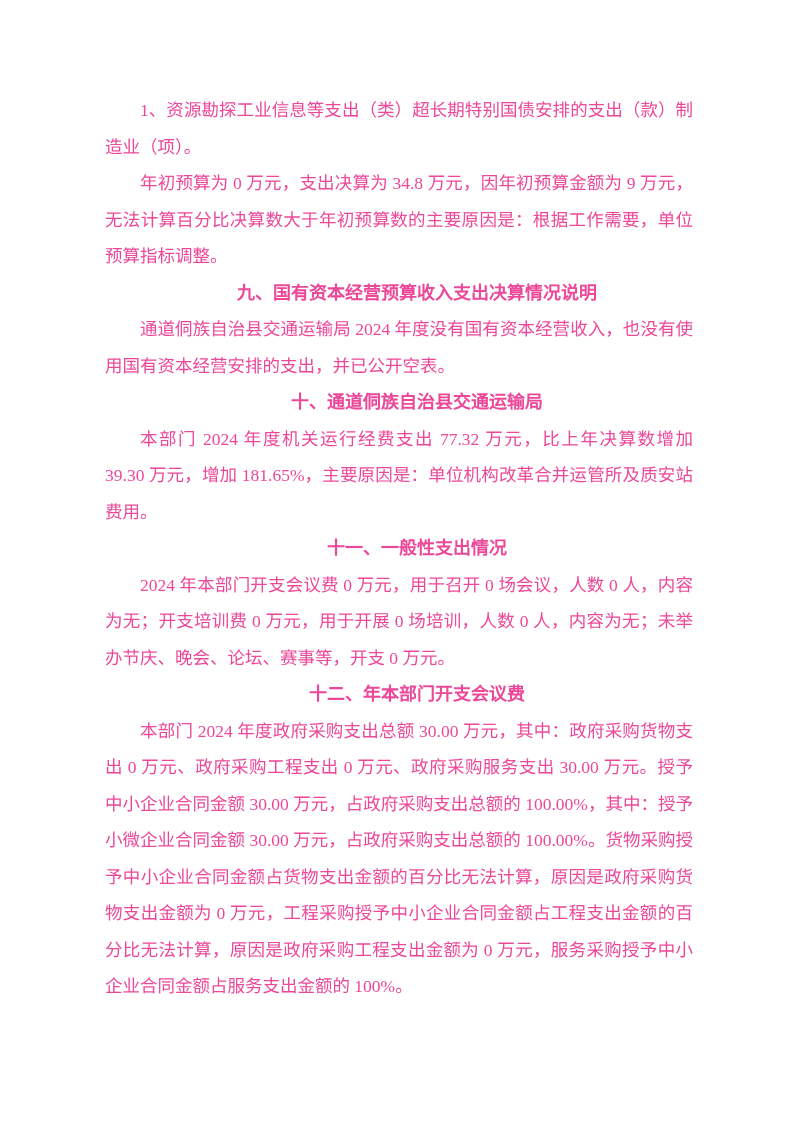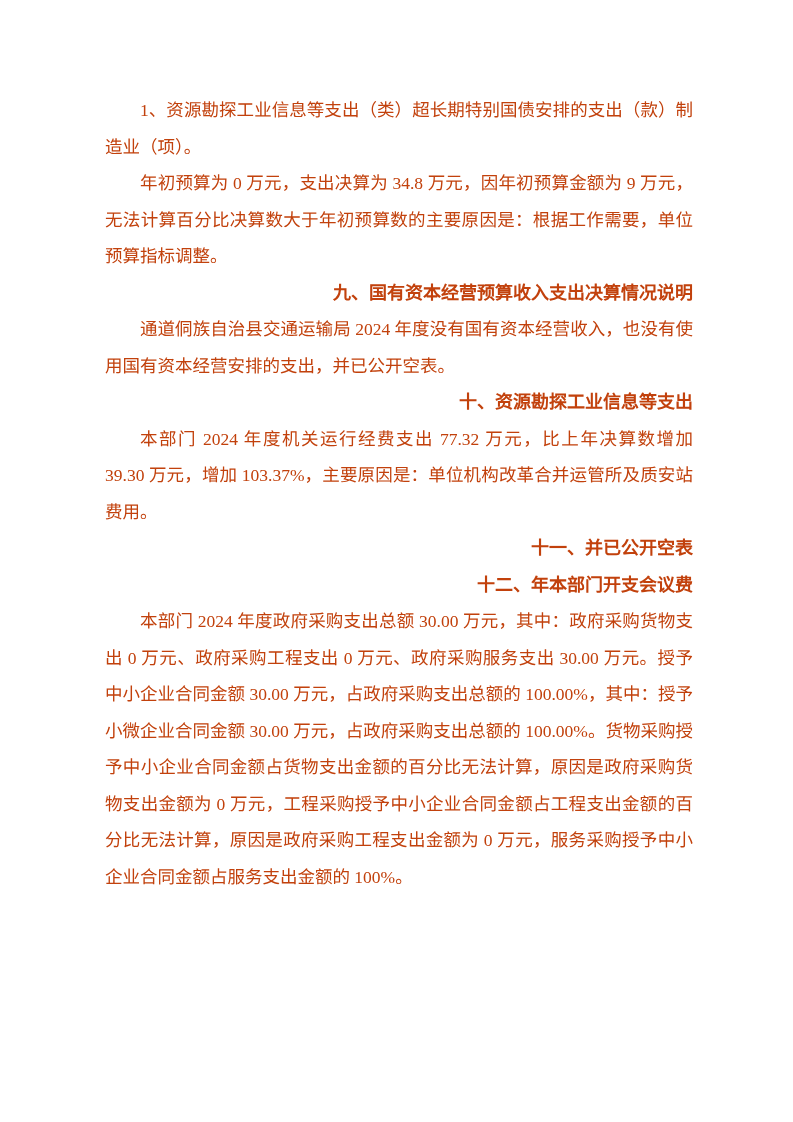"1、资源勘探工业信息等支出（类）超长期特别国债安排的支出（款）制造业（项）。" .doc-body p, .doc-body h3 { color: #c2410c -> #ec4899 }
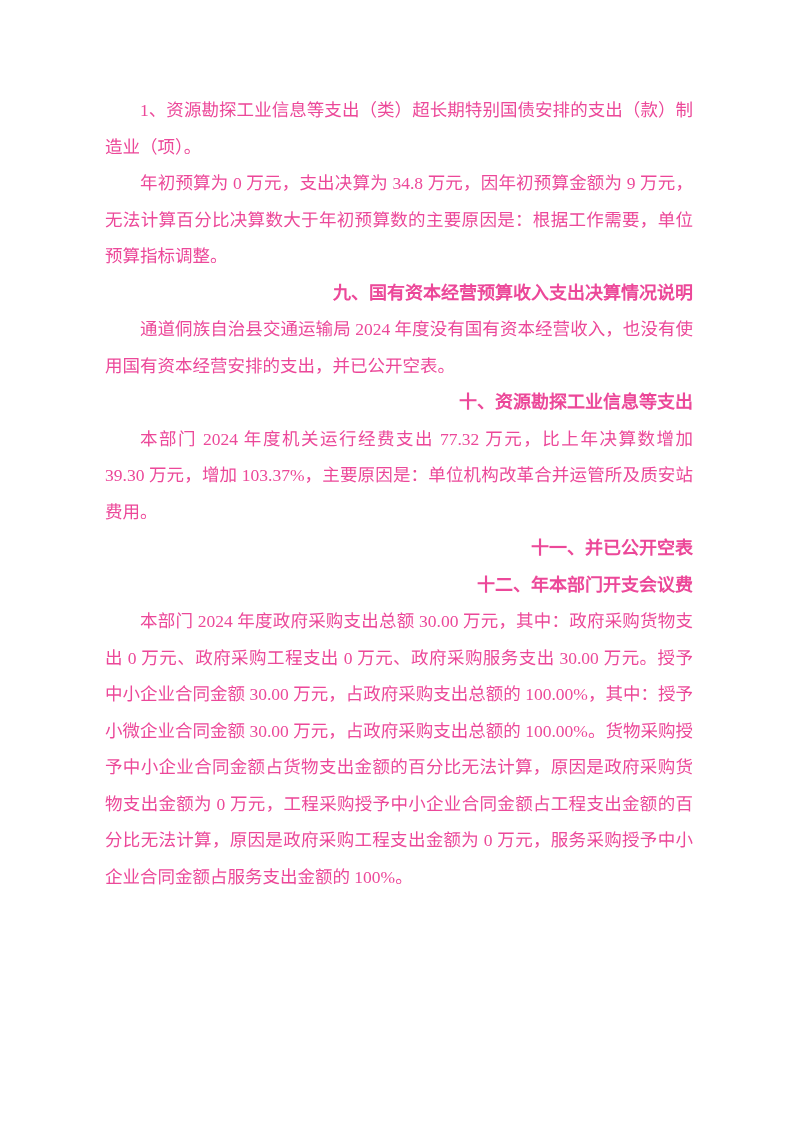"九、国有资本经营预算收入支出决算情况说明" .doc-body h3.section-heading { text-align: right -> center }
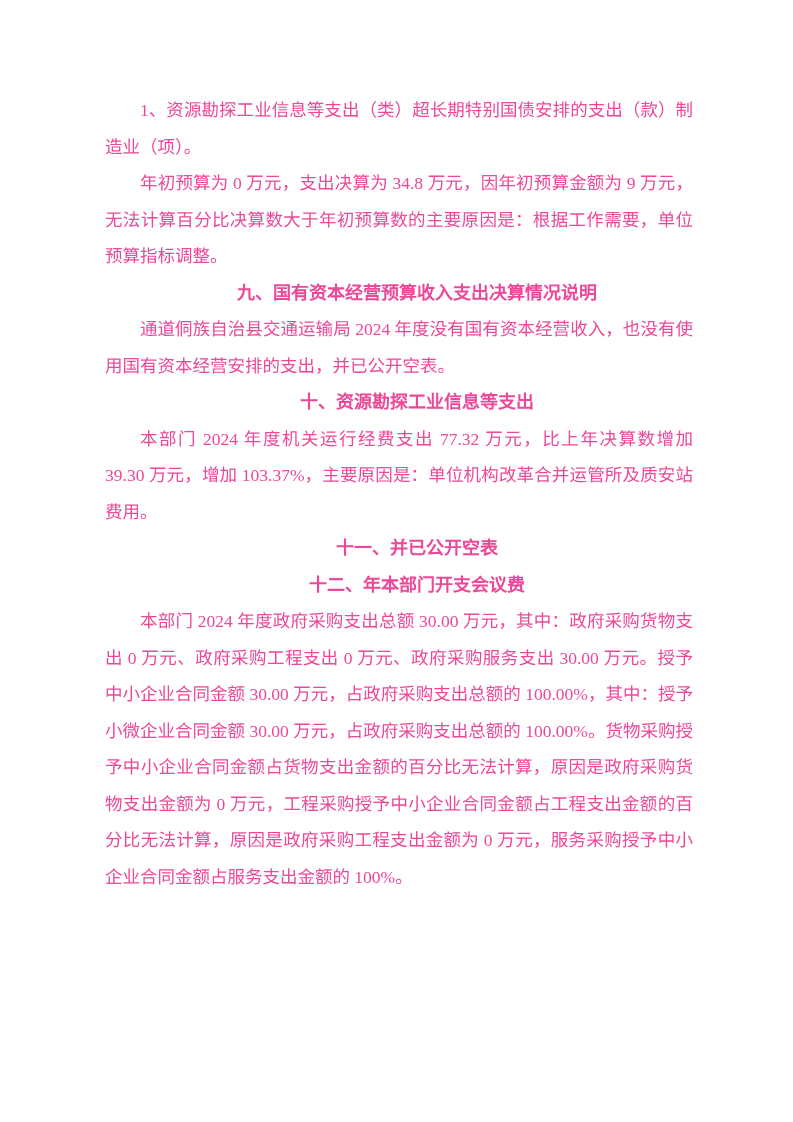"十、资源勘探工业信息等支出" h3.section-heading { text: 资源勘探工业信息等支出 -> 通道侗族自治县交通运输局 }
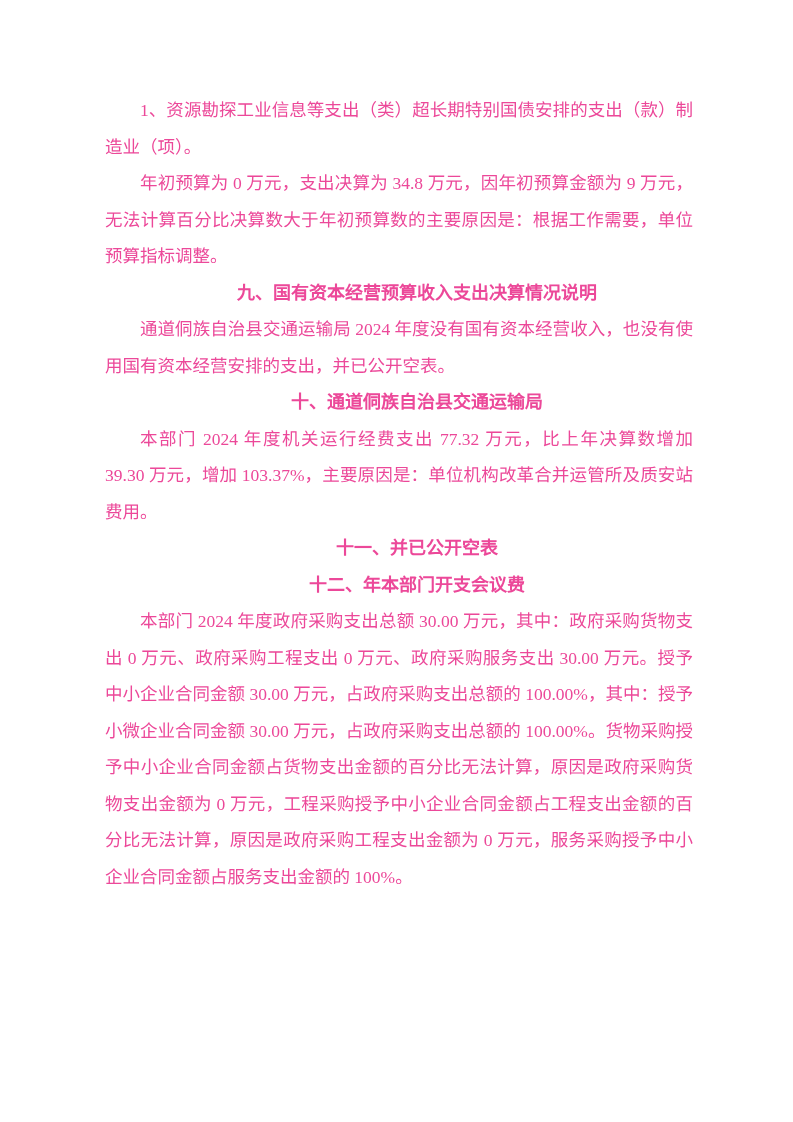"本部门 2024 年度机关运行经费支出 77.32 万元，比上年决算数增加" p.body-para { text: 103.37% -> 181.65% }
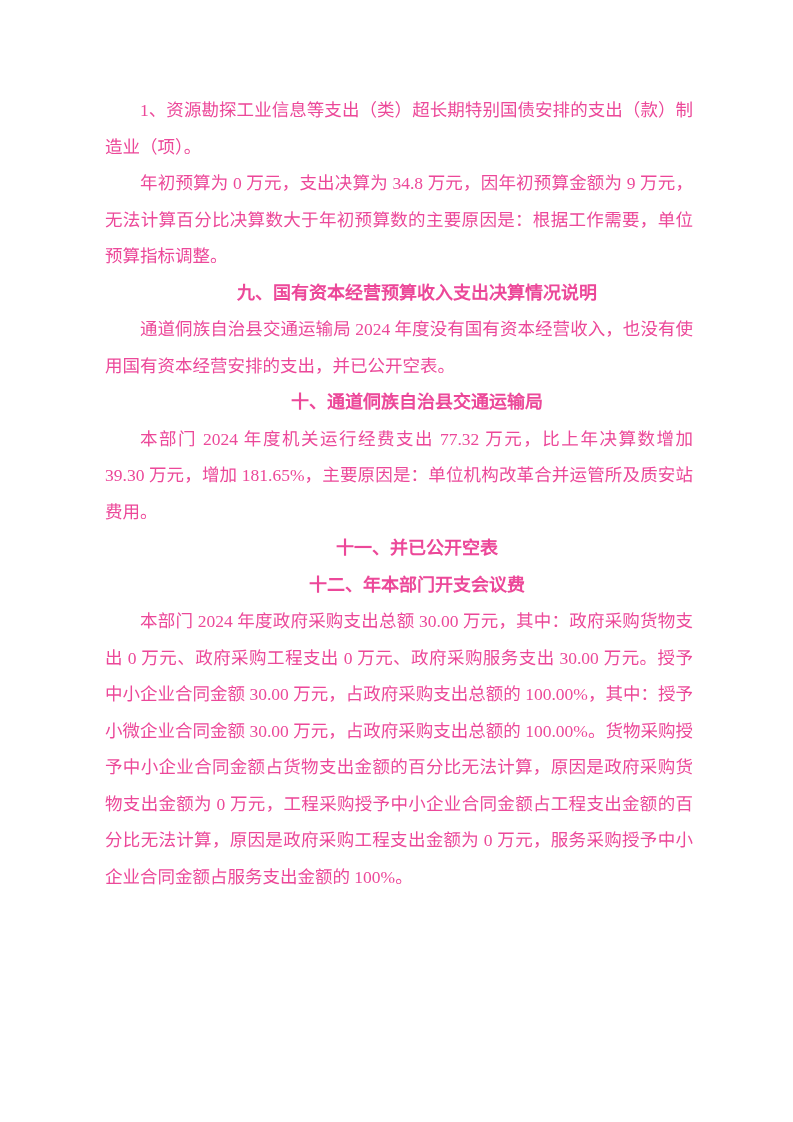"十一、并已公开空表" h3.section-heading { text: 并已公开空表 -> 一般性支出情况 }
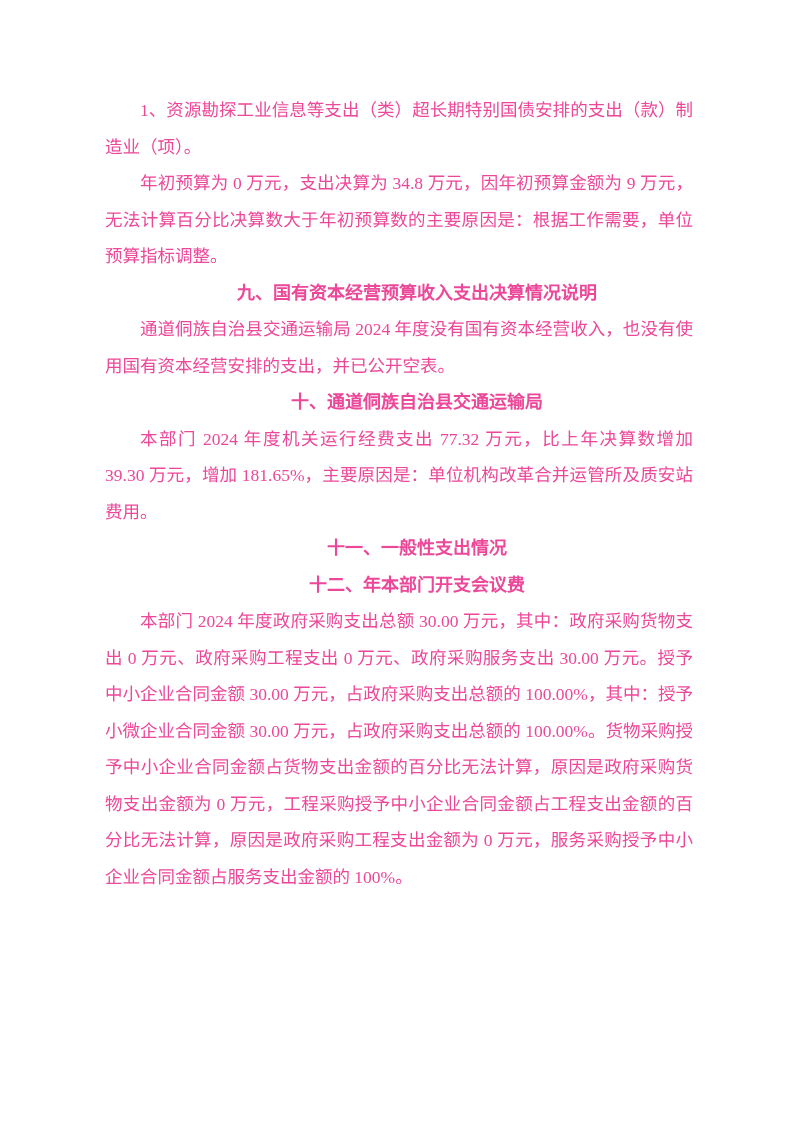"2024 年本部门开支会议费 0 万元，用于召开 0" p.body-para { html: none -> <p>2024 年本部门开支会议费 0 万元，用于召开 0 场会议，人数 0 人，内容为无；开支培训费 0 万元，用于开展 0 场培训，人数 0 人，内容为无；未举办节庆、晚会、论坛、赛事等，开支 0 万元。</p> }
